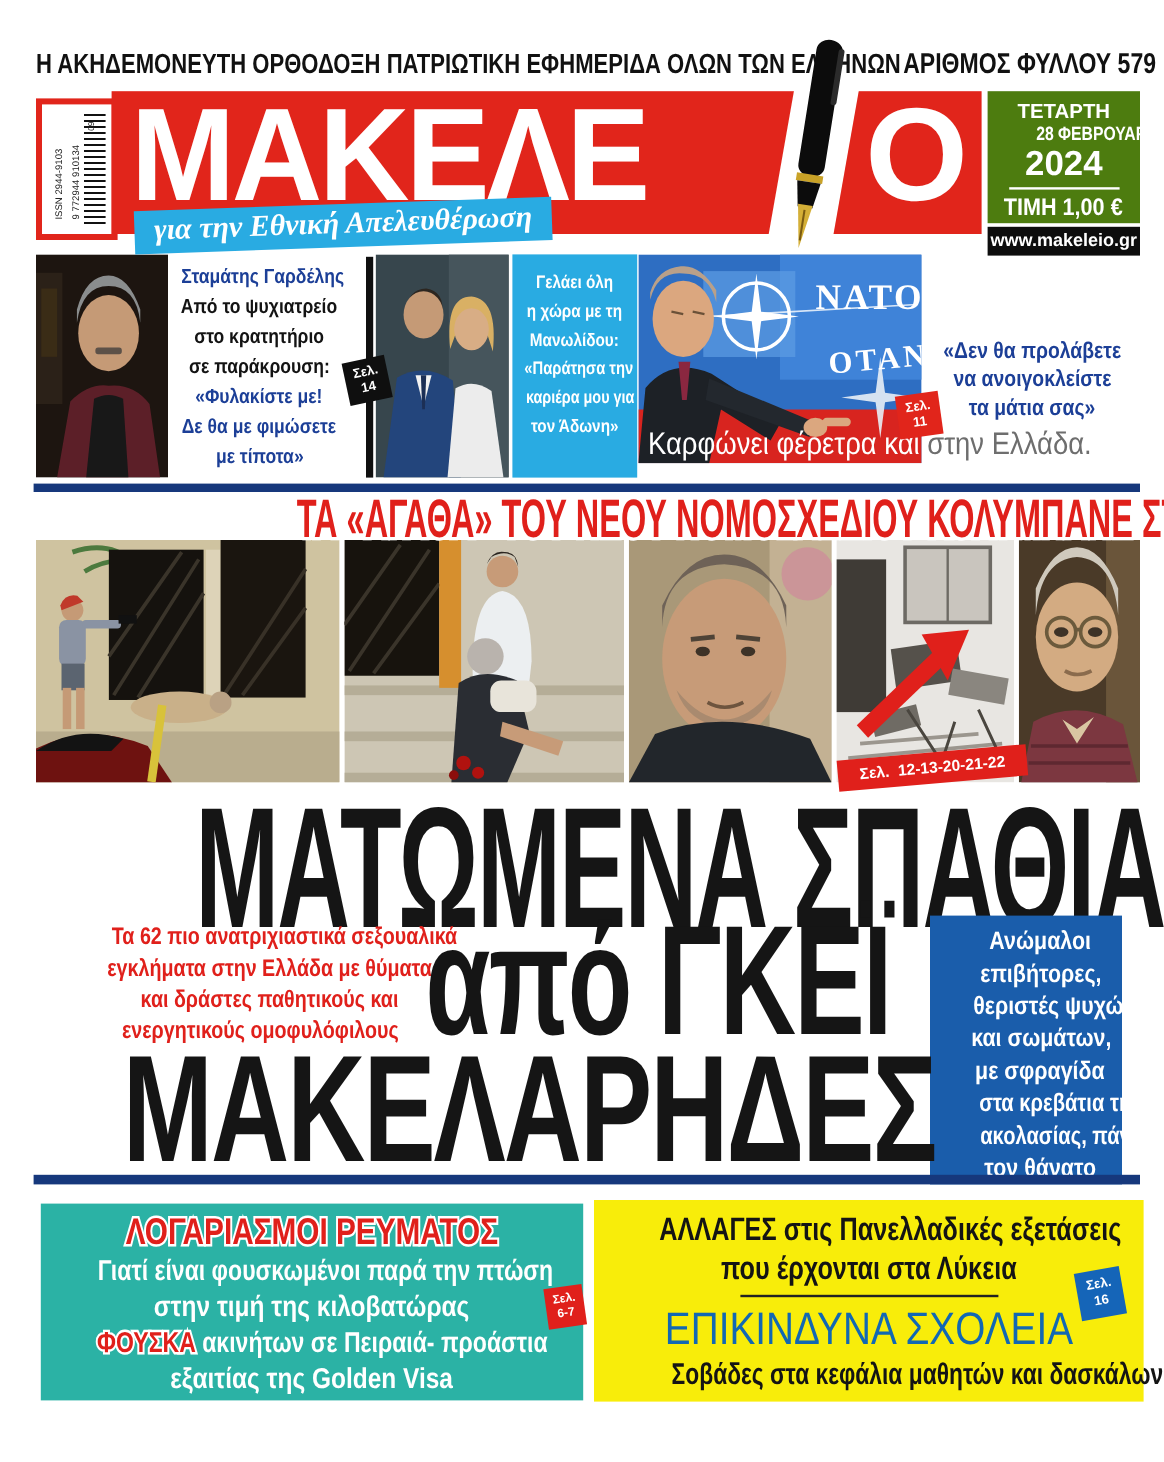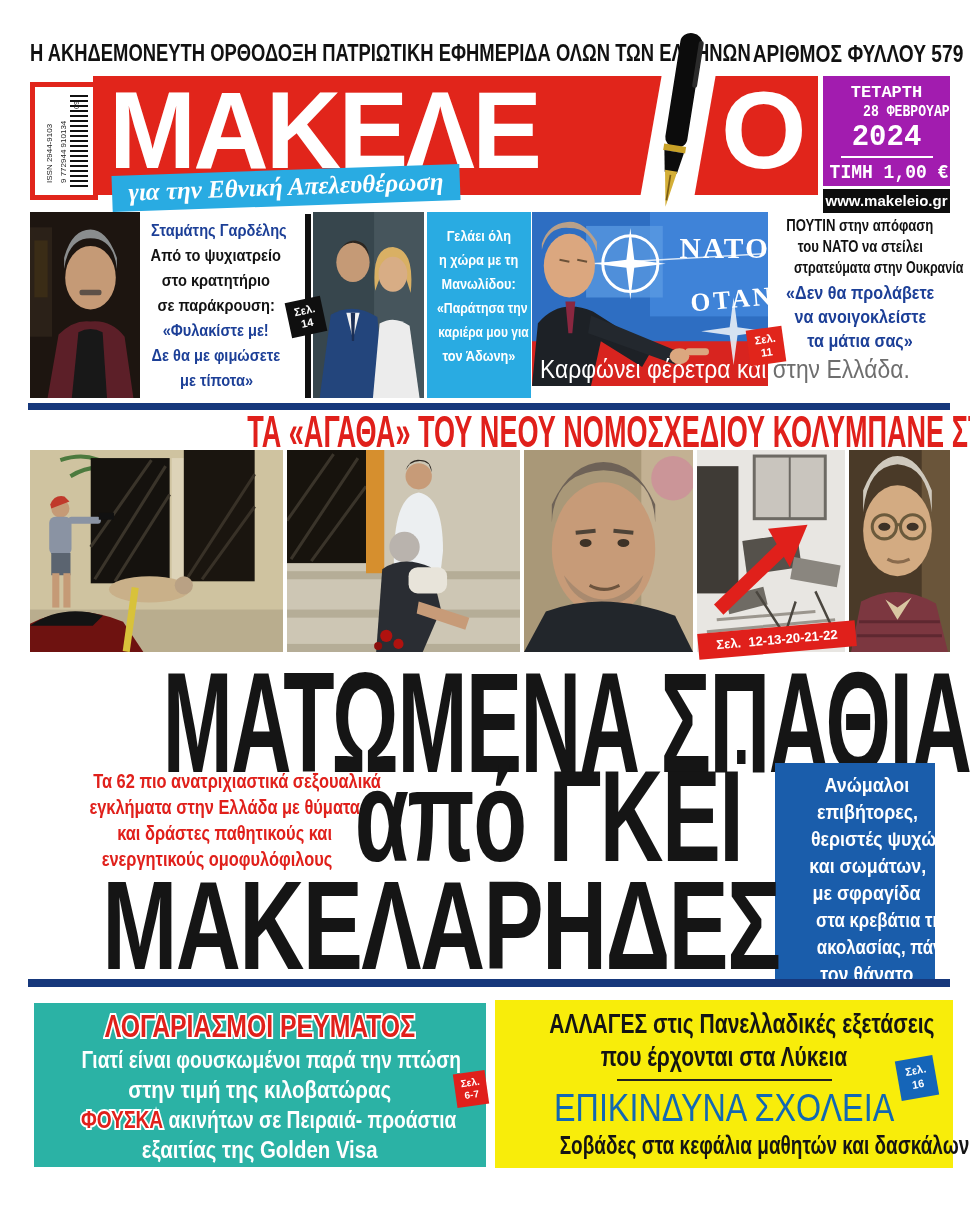"ΤΕΤΑΡΤΗ" .datebox { background: #a21caf -> #4d7c0f; font-family: Liberation Mono, monospace -> none }
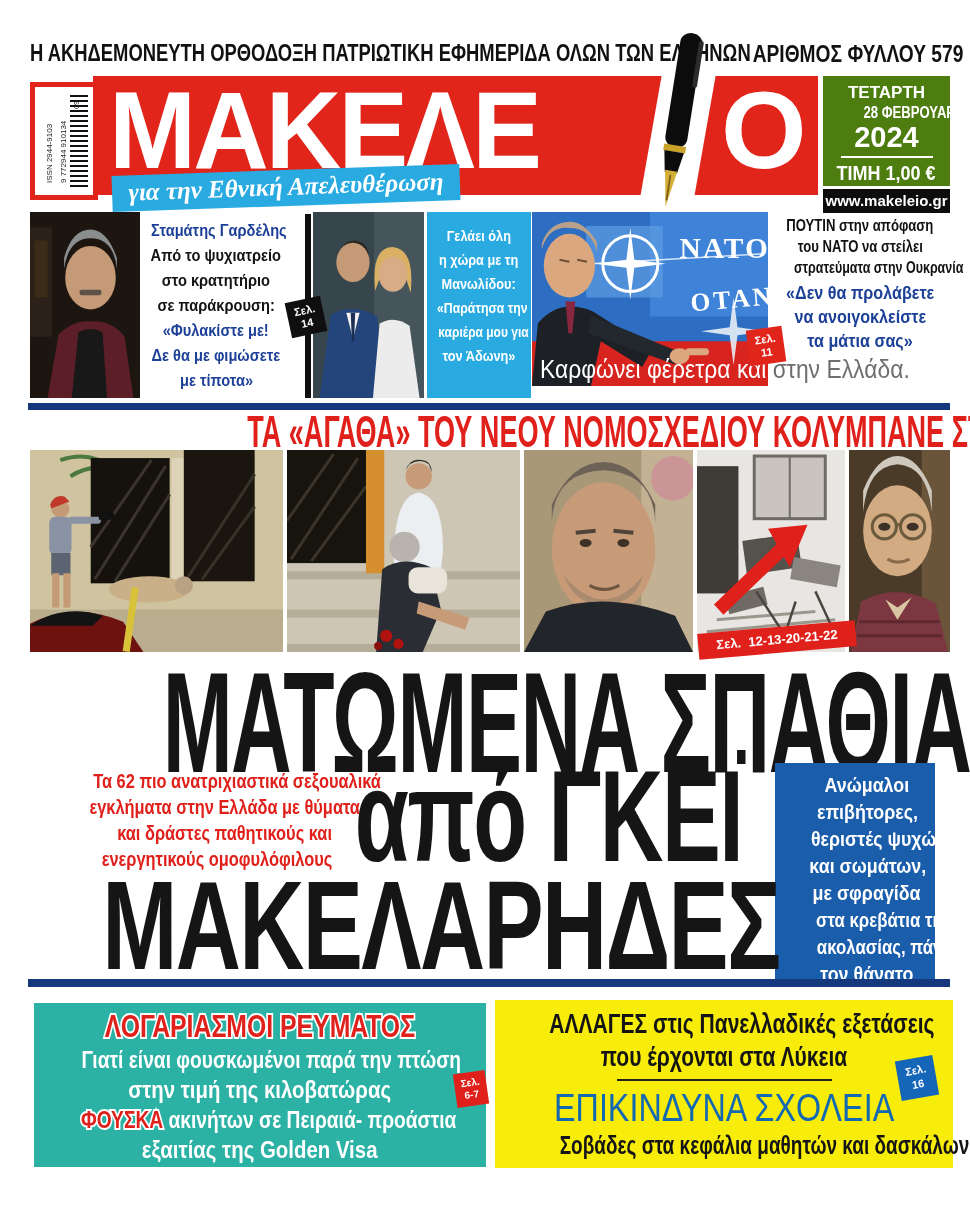"ΠΟΥΤΙΝ στην απόφαση" div.abs { html: <div> <span><span>ΠΟΥΤΙΝ στην απόφαση</span></span> <span><span>του ΝΑΤΟ να στείλει</span></span> <span><span>στρατεύματα στην Ουκρανία</span></span> </div> -> none }
